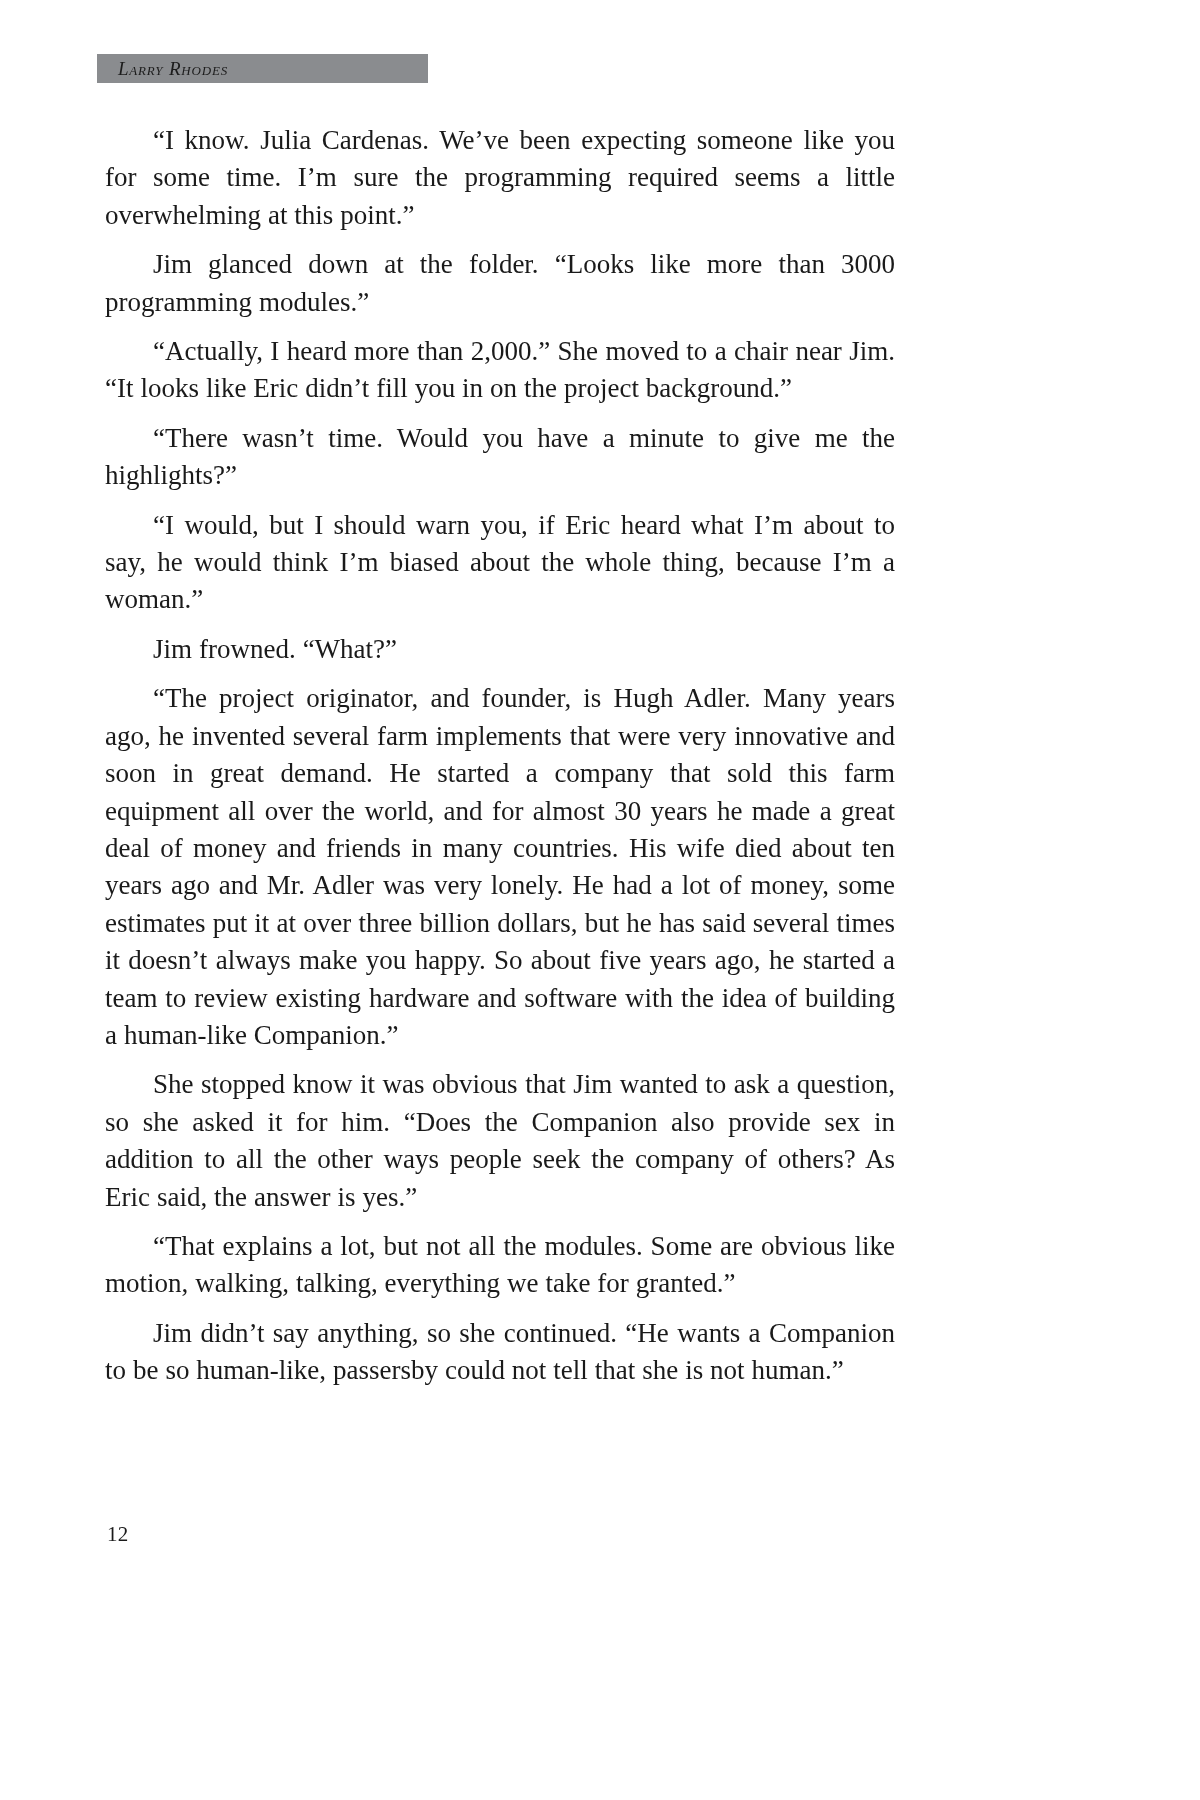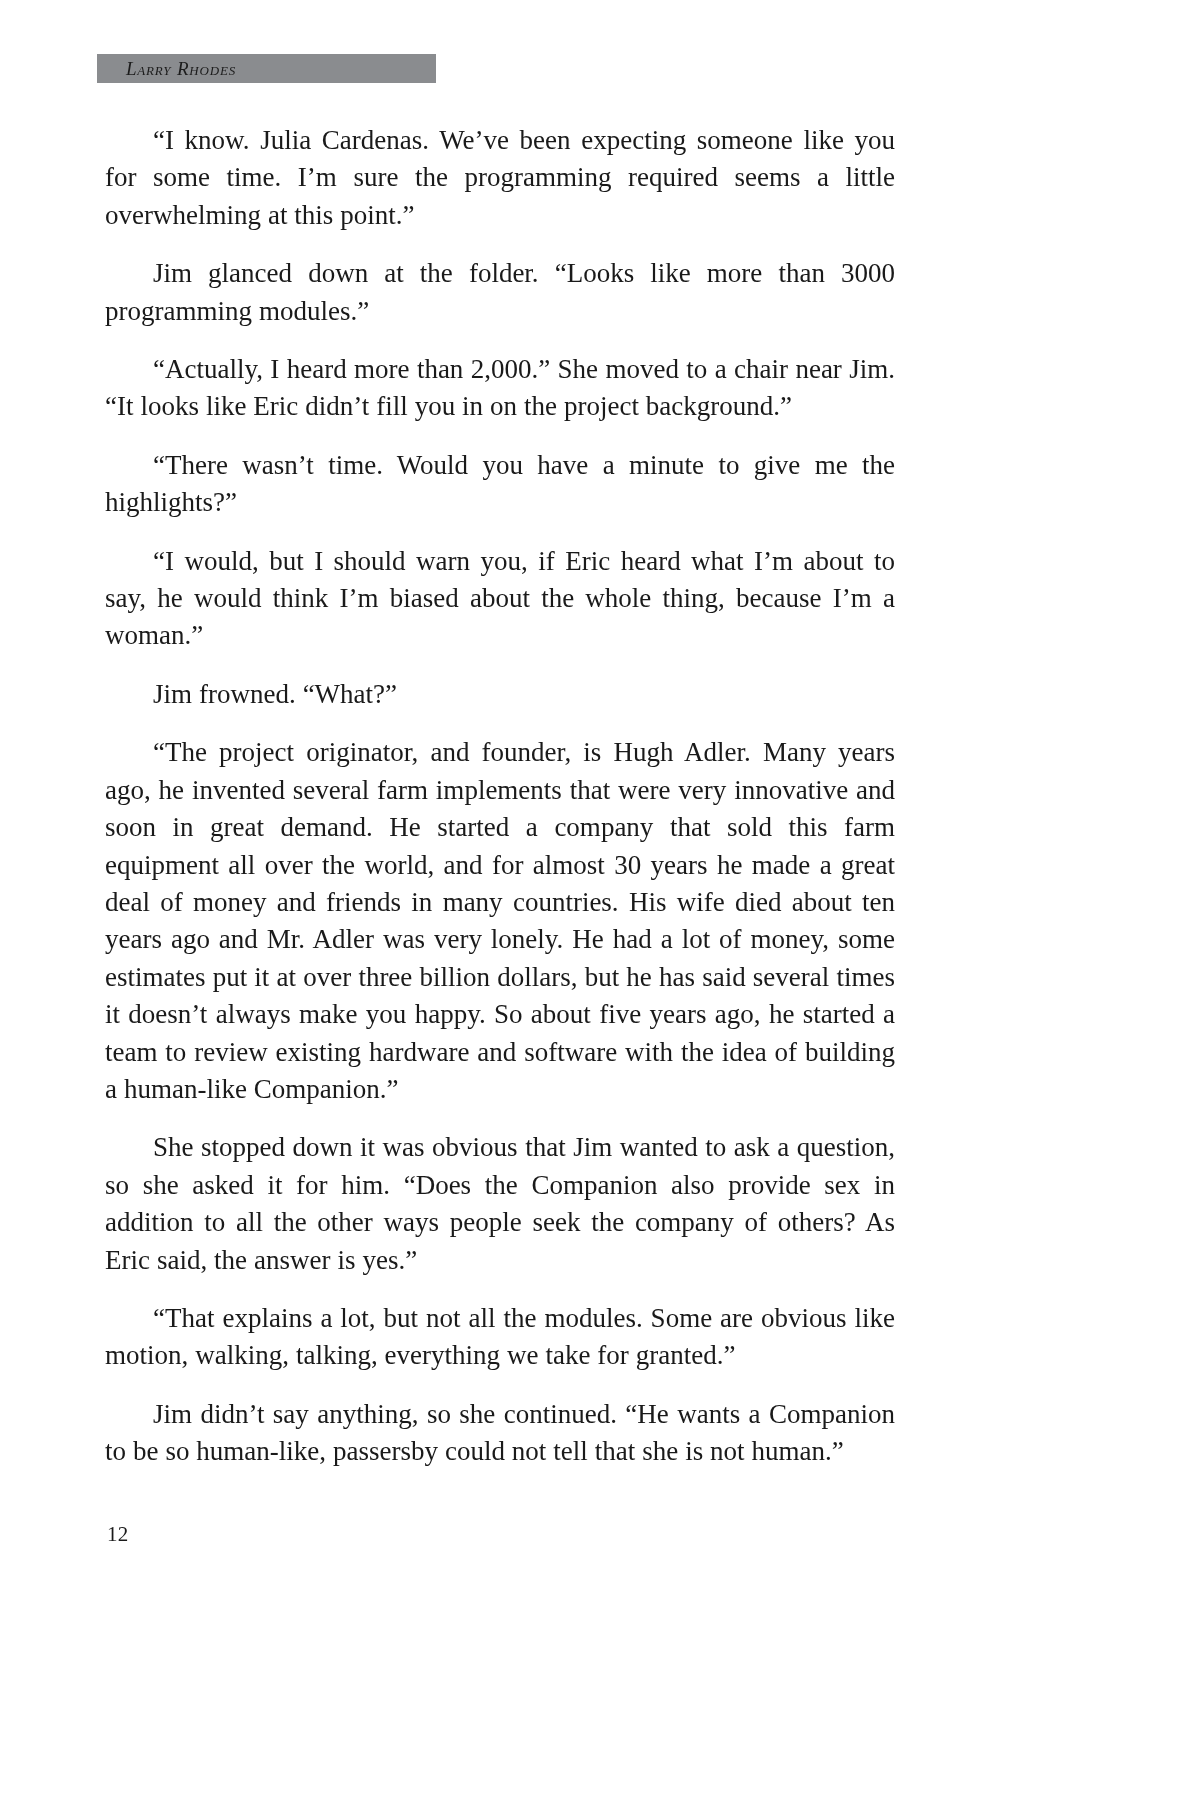"Larry Rhodes" .running-head { padding-left: 8px -> none }
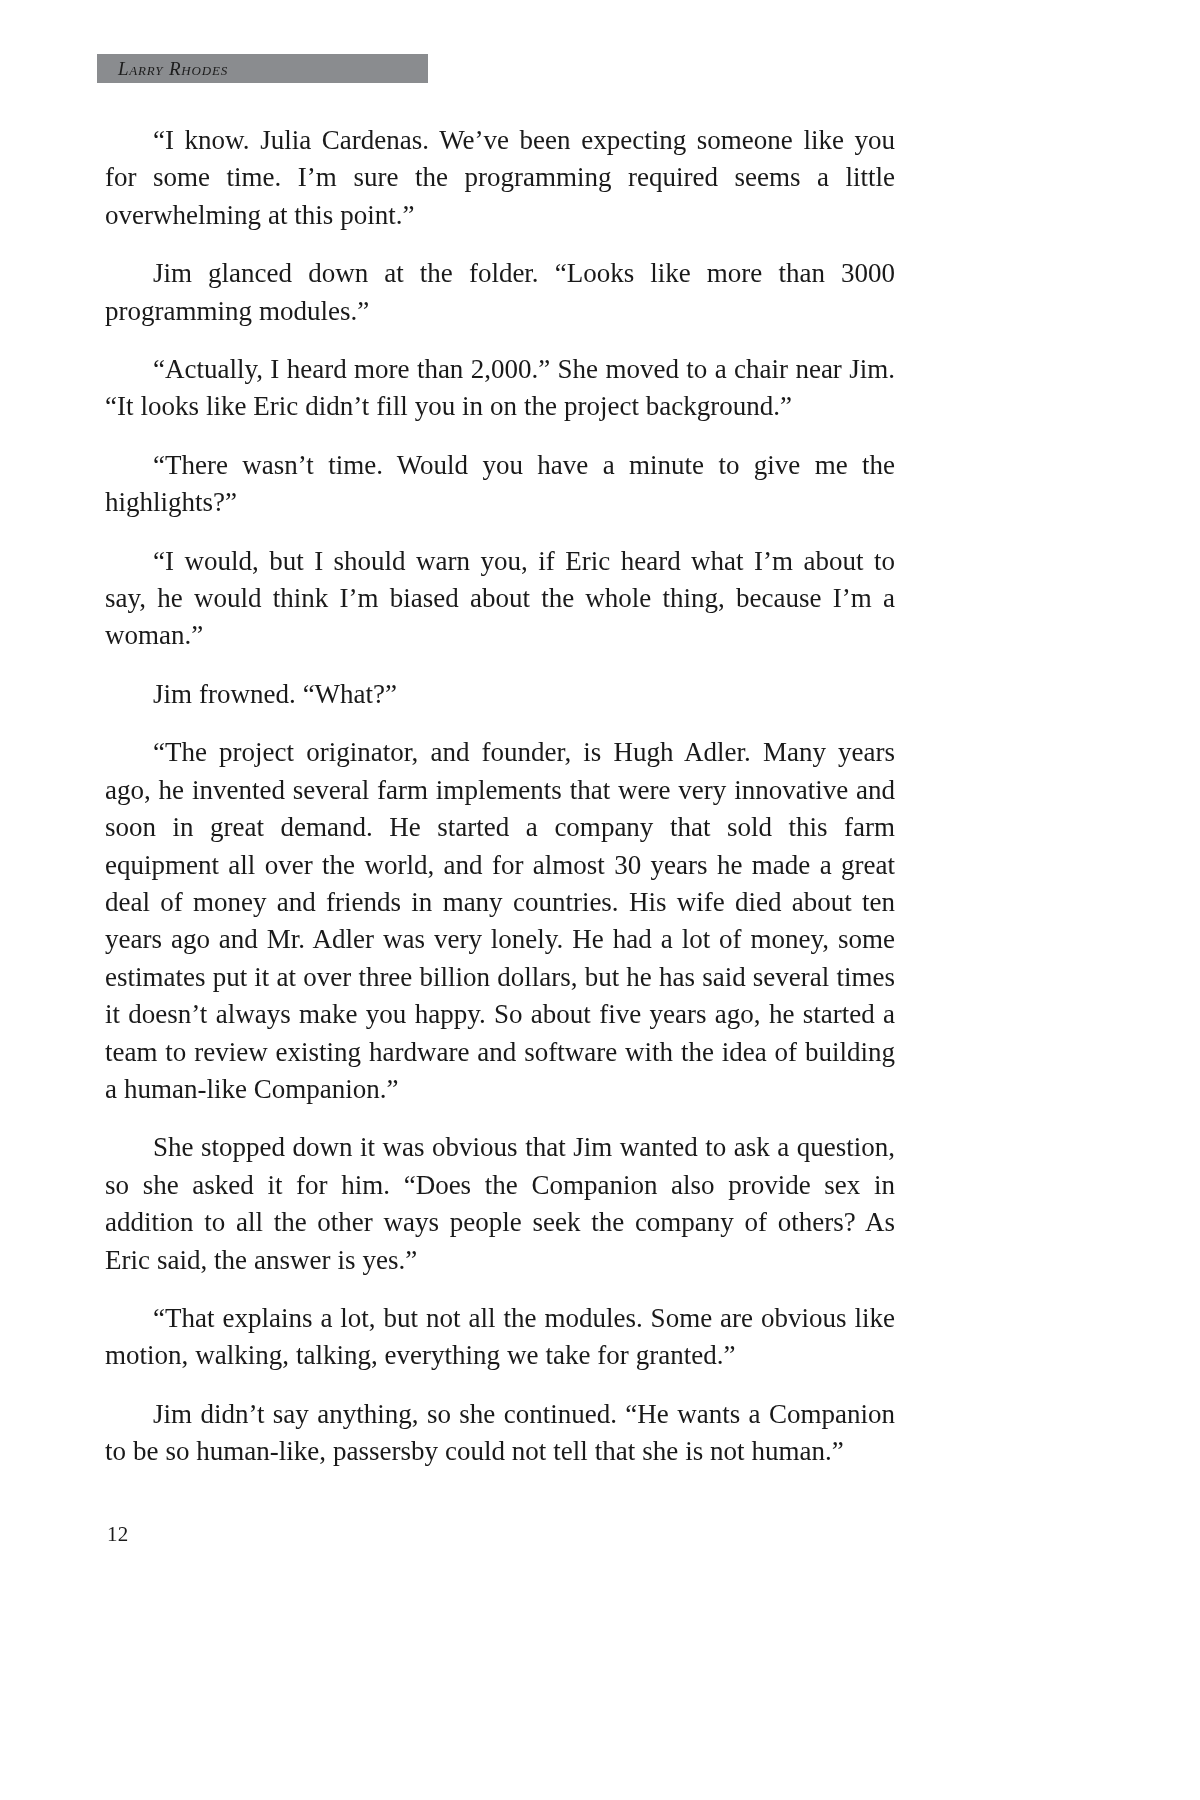"Jim glanced down at the" .para + .para { margin-top: 21px -> 12px }
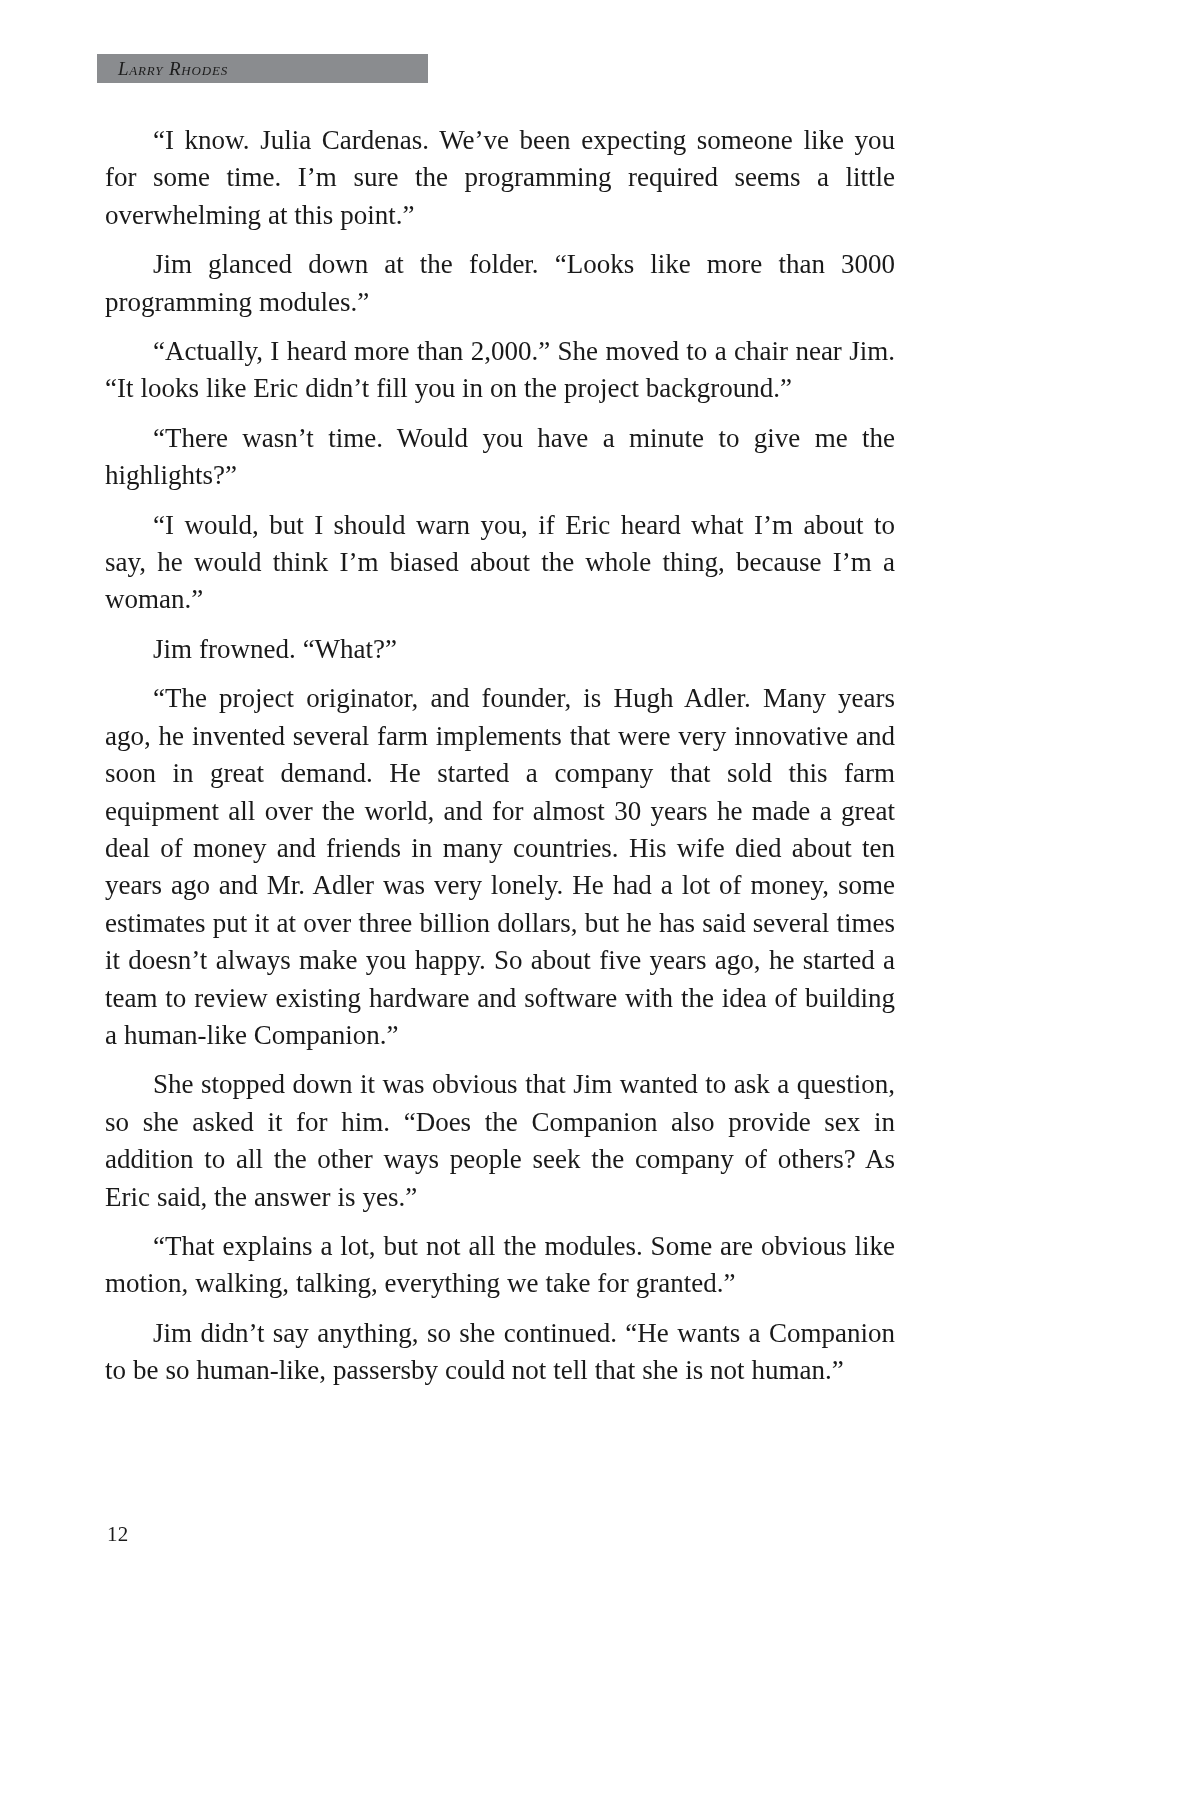"She stopped down it was" p.para { text: down -> know }
